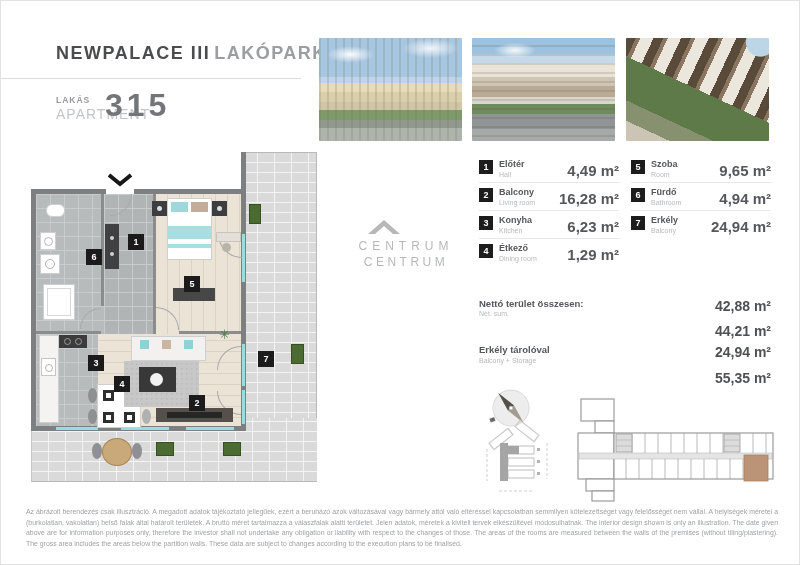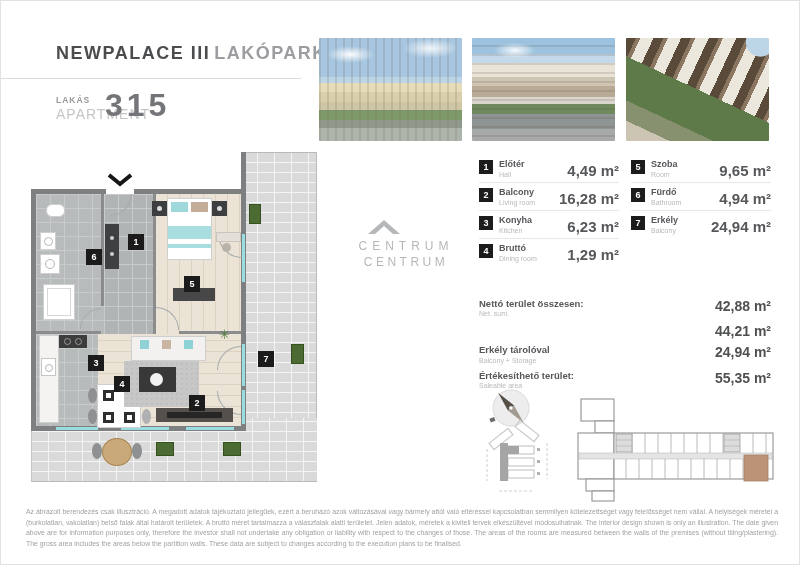"Bruttó" b { text: Bruttó -> Étkező }
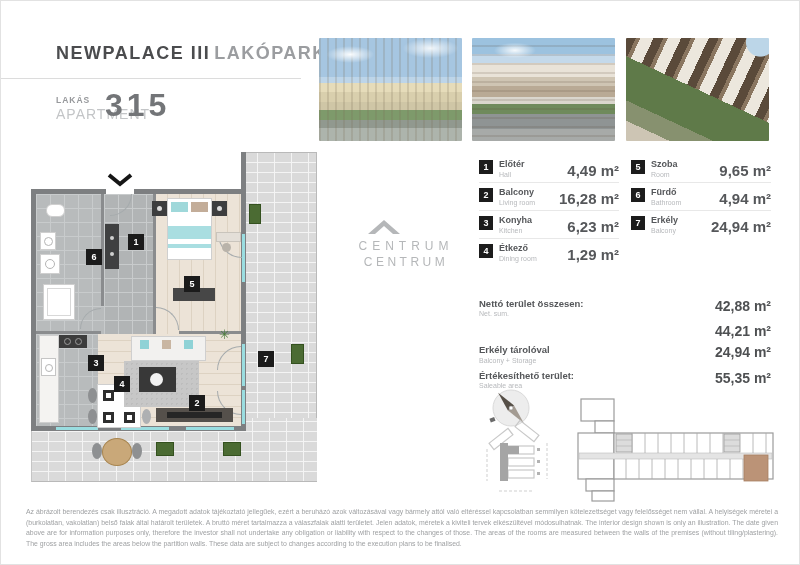"Értékesíthető terület:" span.tlabel { html: <span> <b>Értékesíthető terület:</b> <i>Saleable area</i> </span> -> none }
